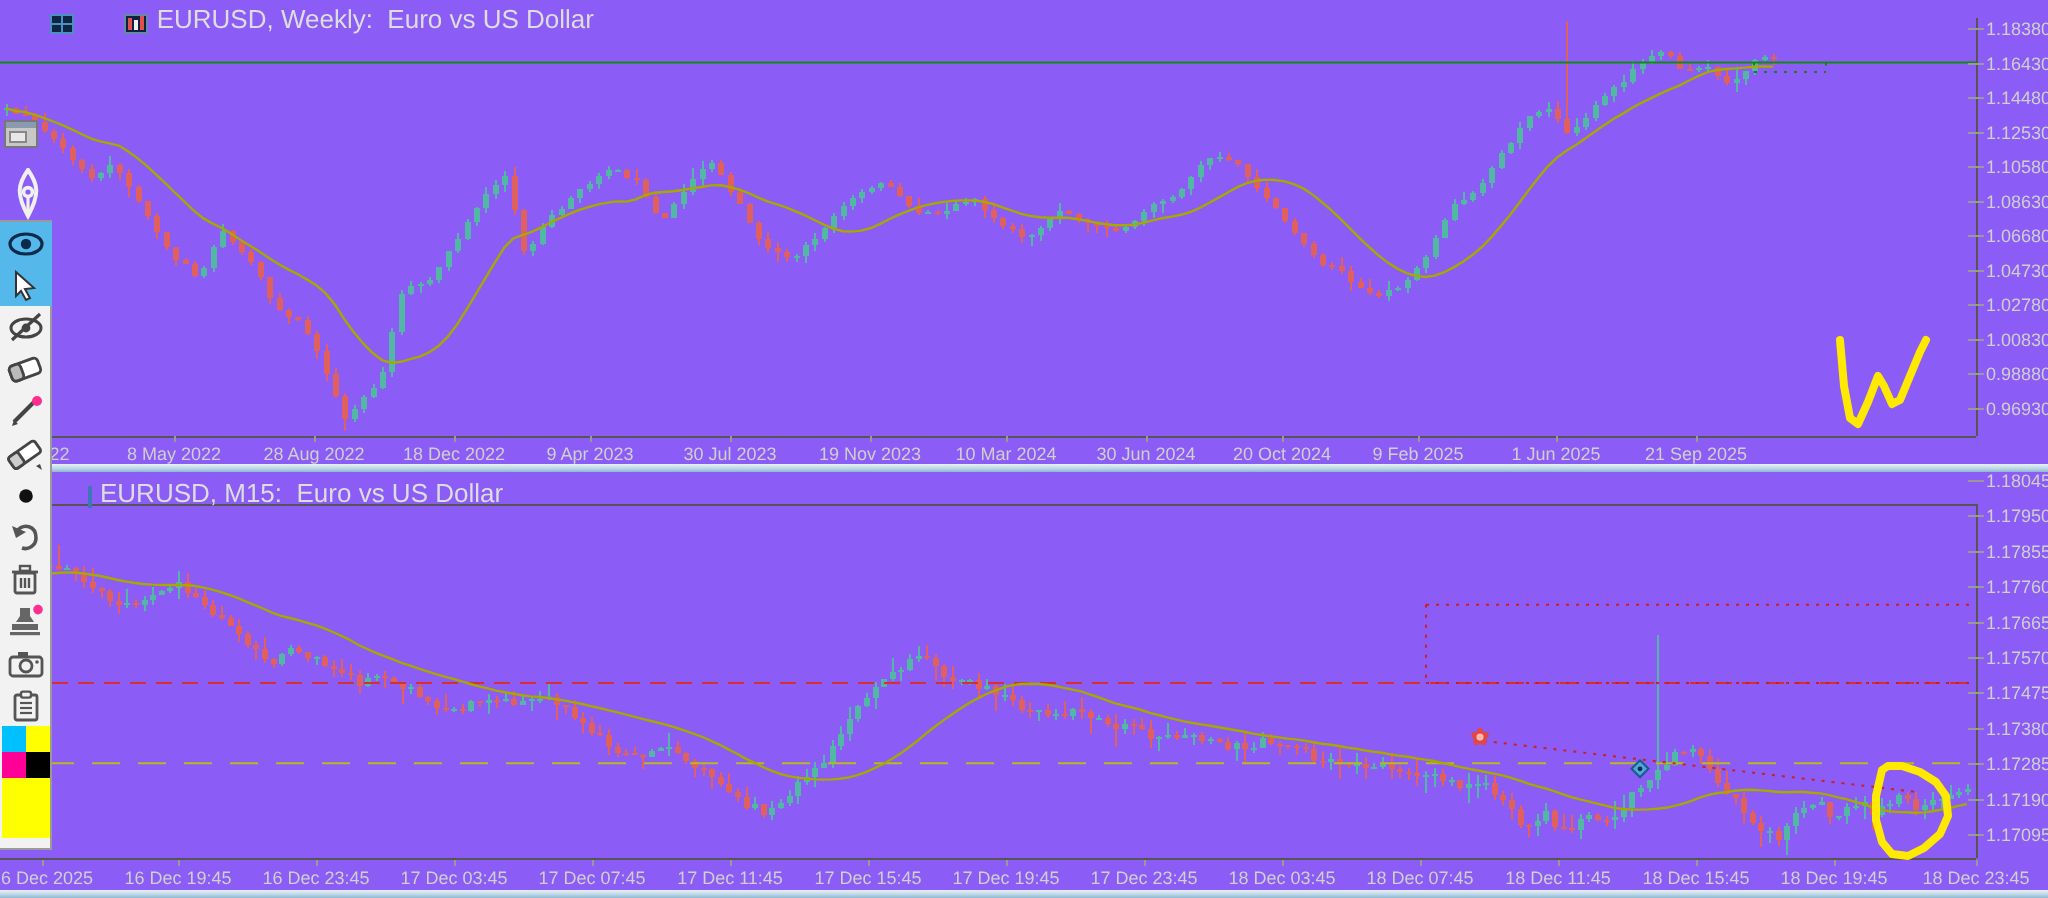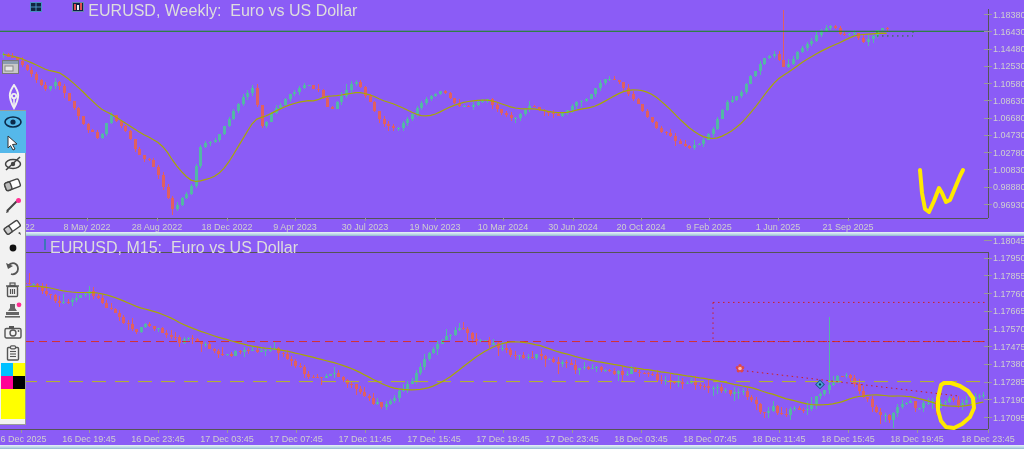"EURUSD, Weekly: Euro vs US" .chart-title { align-items: flex-start -> flex-end; font-size: 16px -> 13px }
